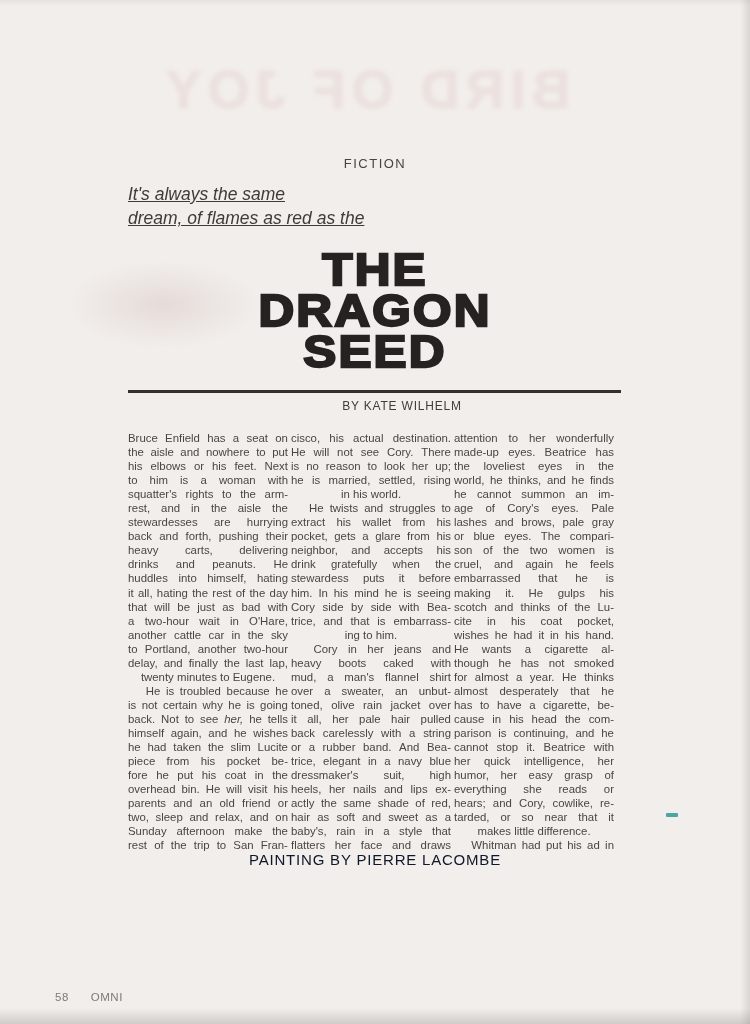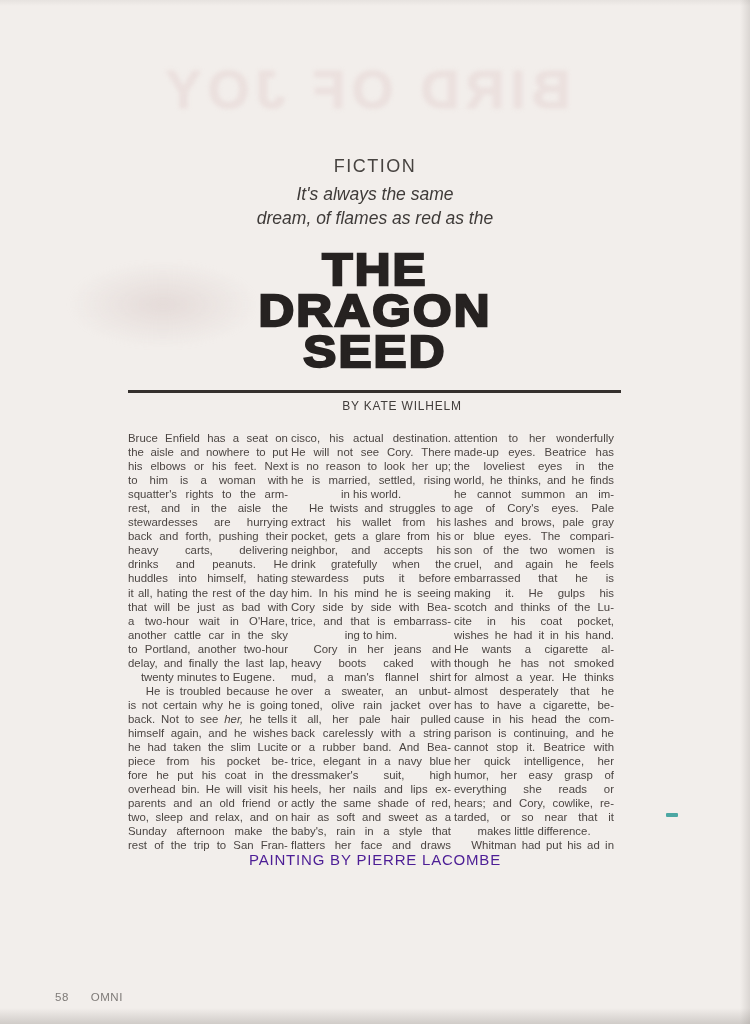"FICTION" .kicker { font-size: 18px -> 13px }
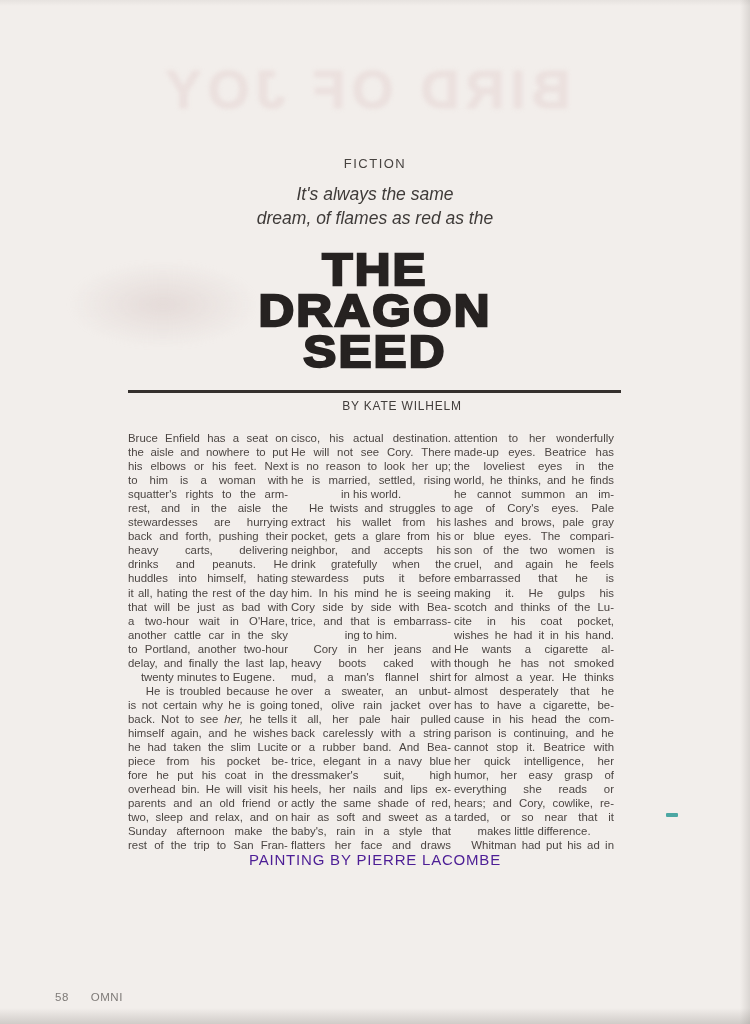"It's always the same" .tagline { text-align: center -> none; text-decoration: none -> underline }
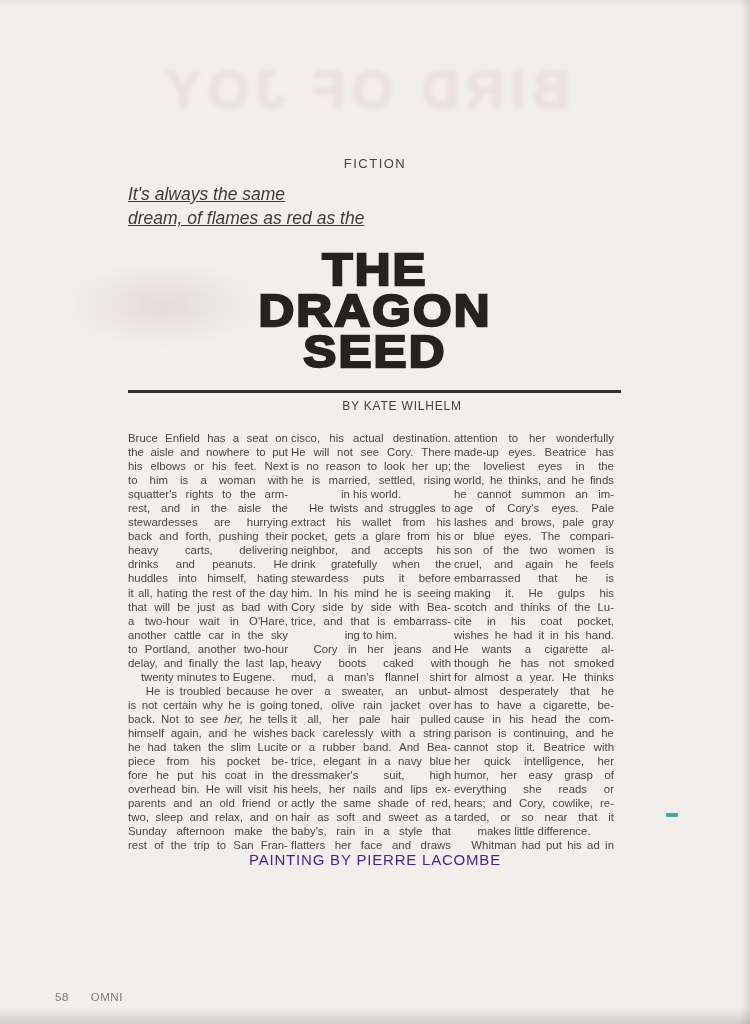"PAINTING BY PIERRE LACOMBE" .credit { color: #4c1d95 -> #0f172a }
